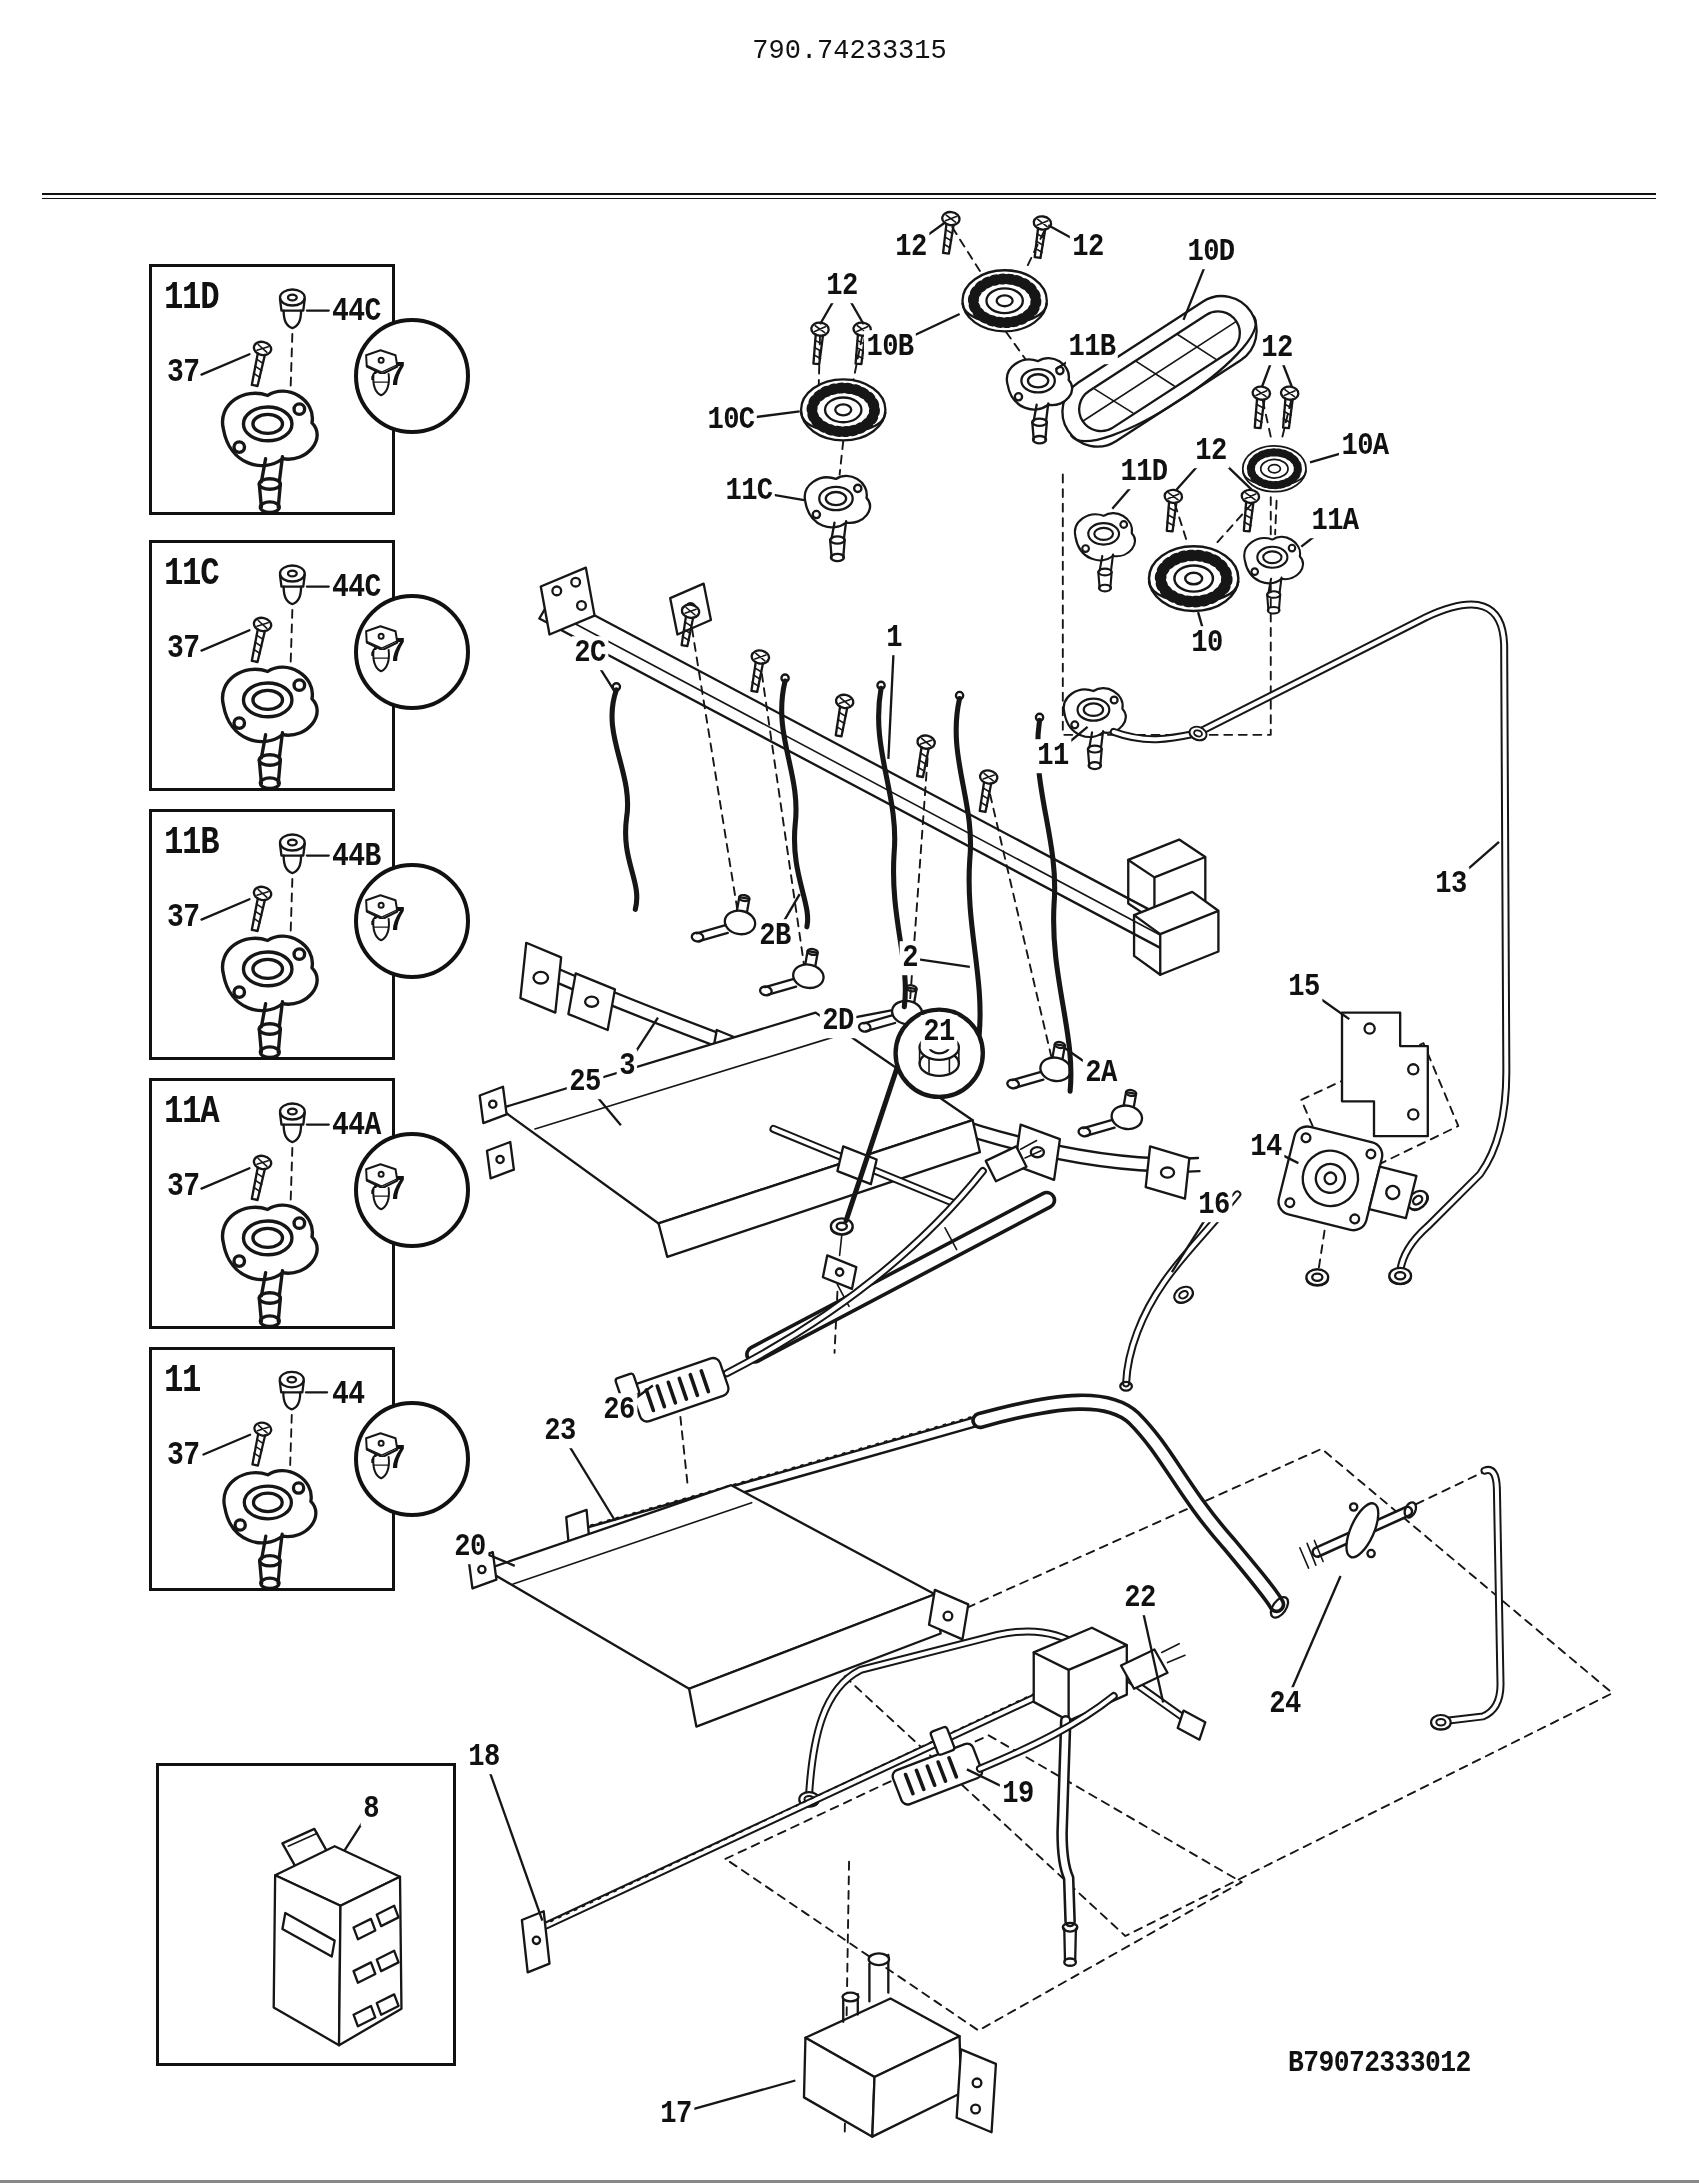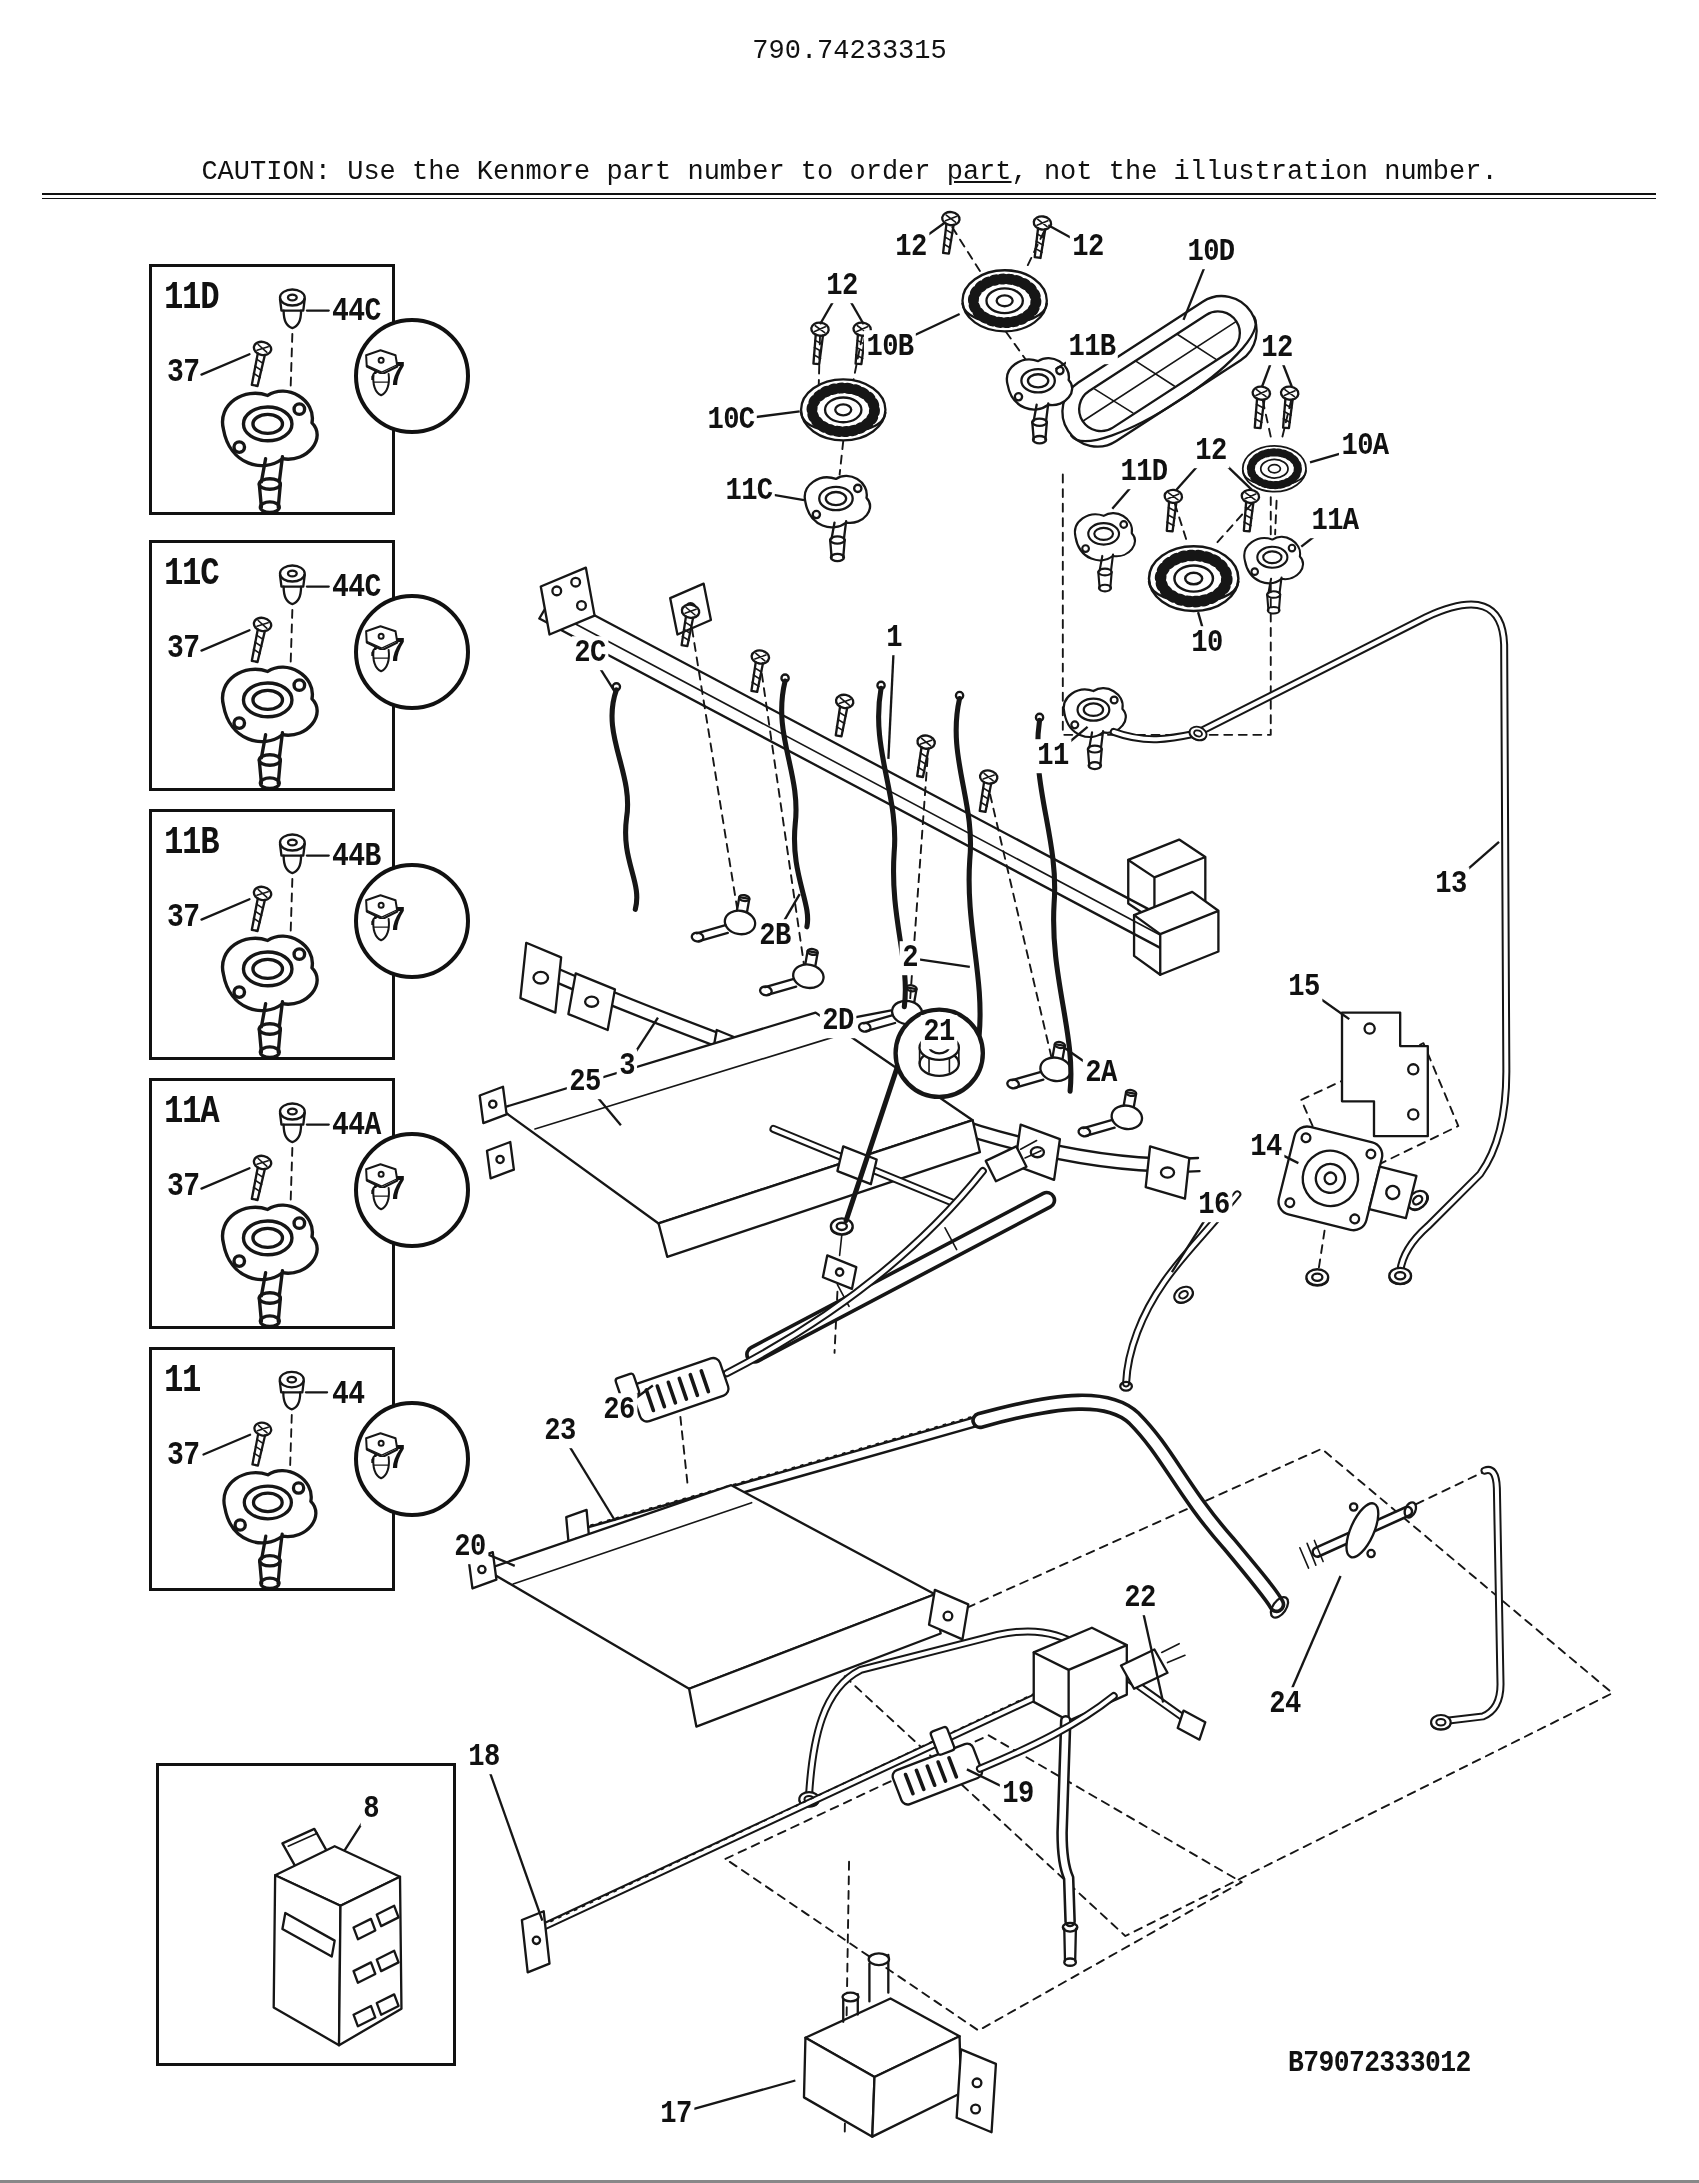"CAUTION: Use the Kenmore part" div.caution { html: <div><span>CAUTION: Use the Kenmore part number to order </span><span>part</span><span>, not the illustration number.</span></div> -> none }
